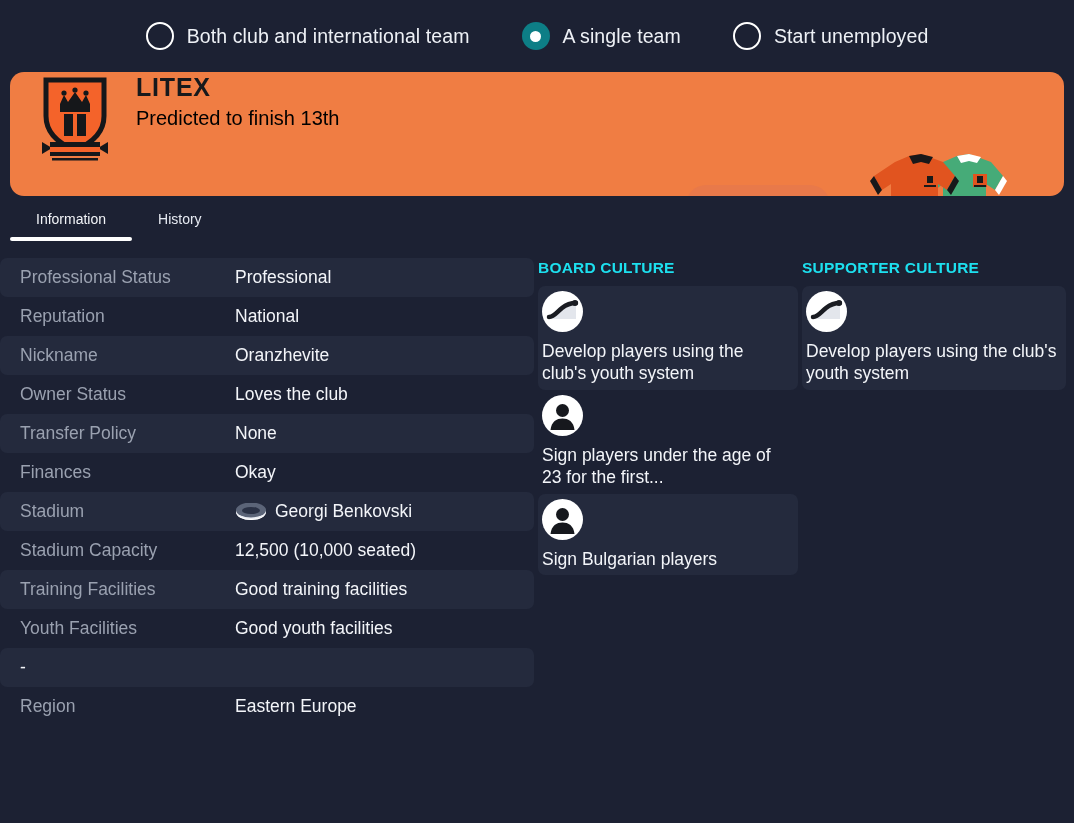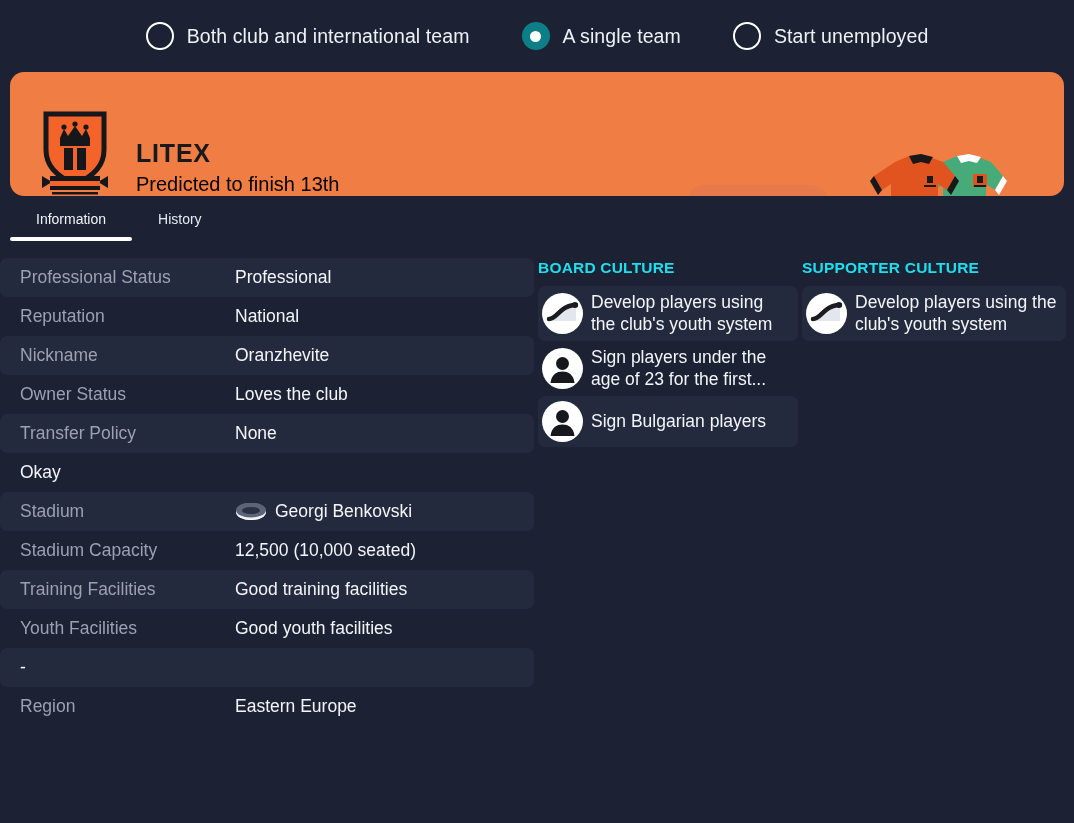"LITEX" .banner { align-items: flex-end -> flex-start }
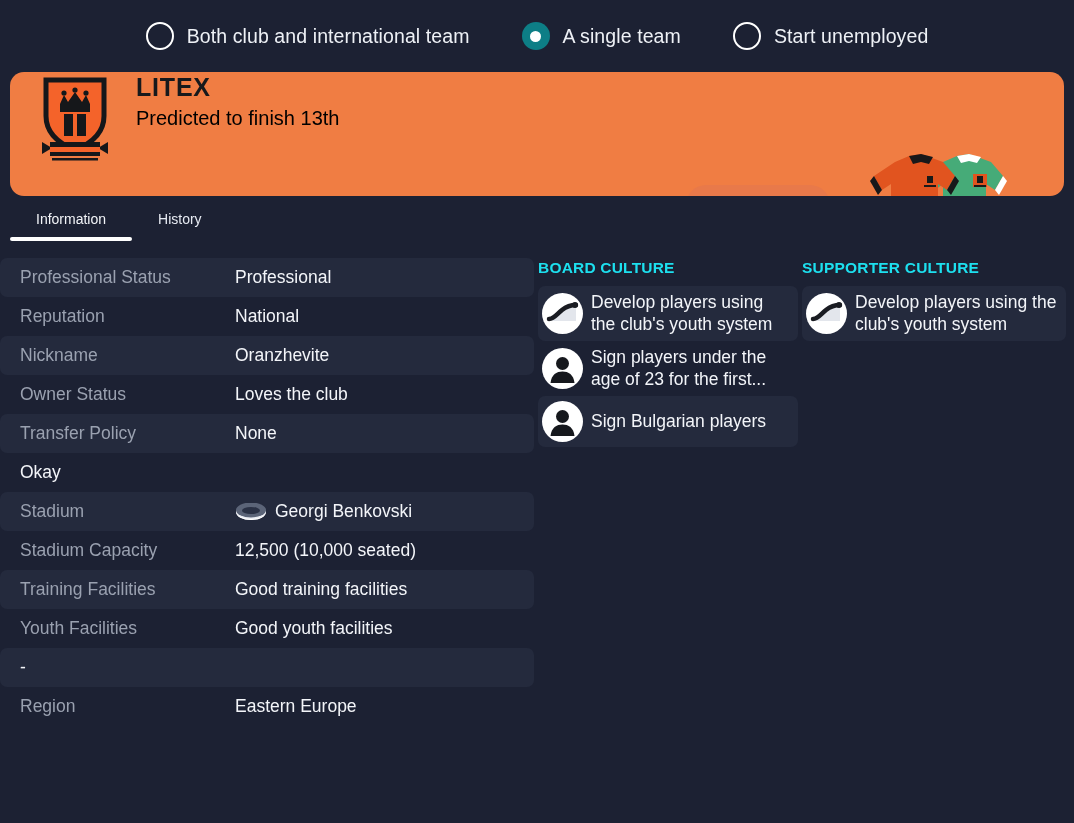"Develop players using the club's" .culture-item { align-items: center -> flex-start; flex-direction: none -> column }
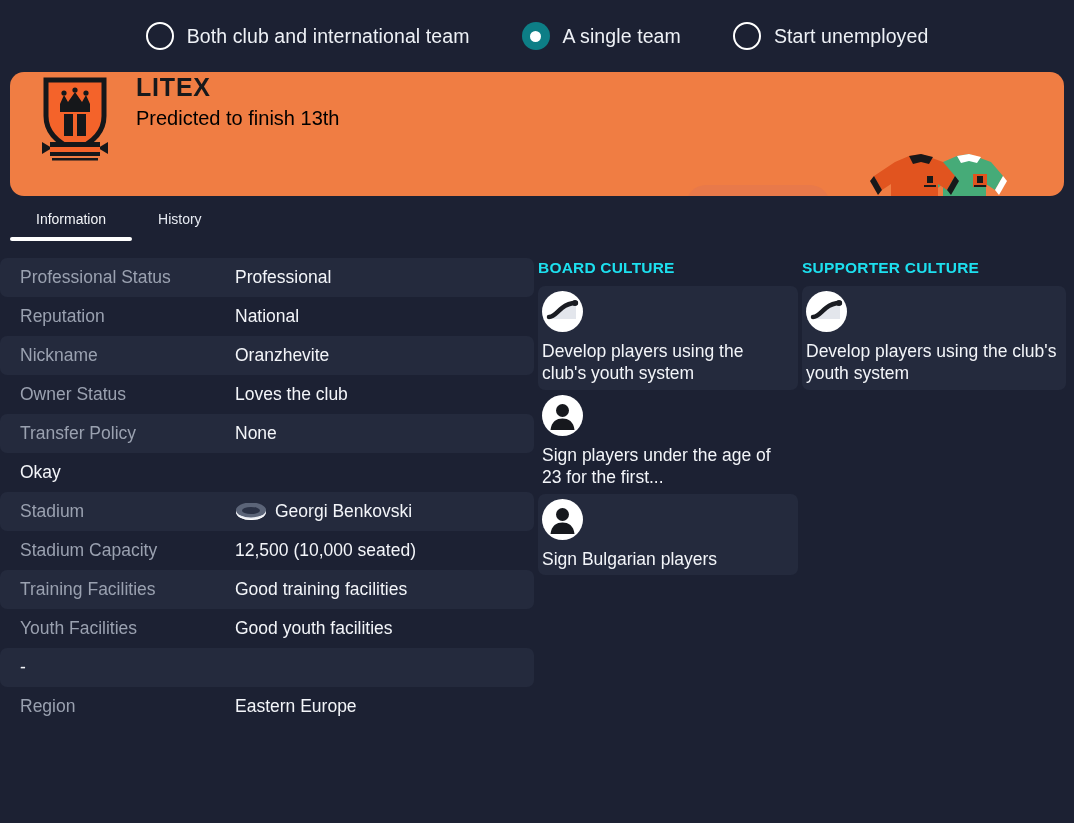"Finances" div.info-key { html: none -> <div>Finances</div> }
